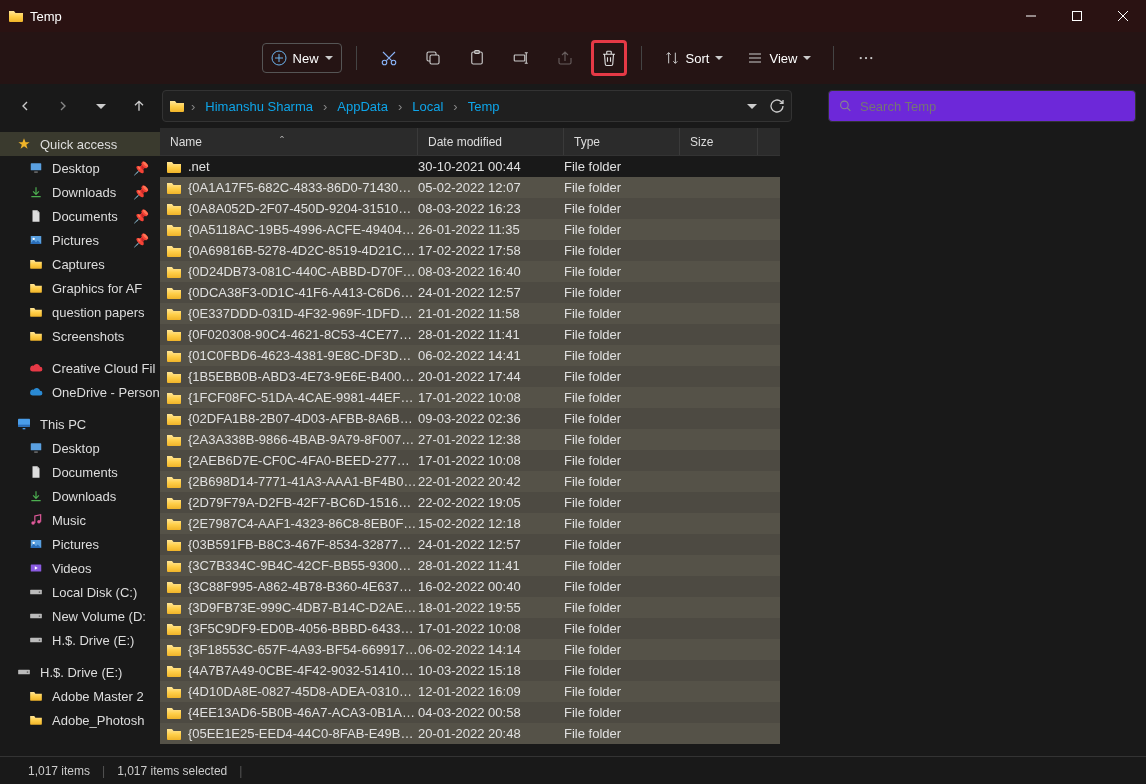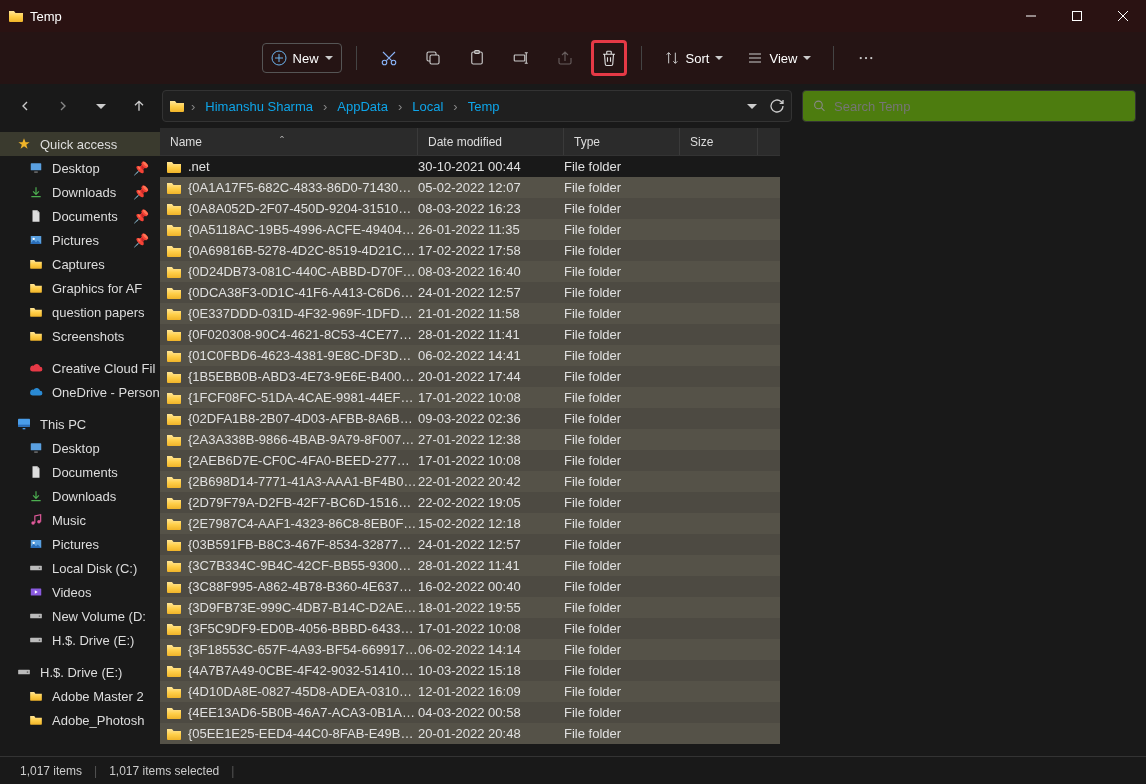"Search Temp" .searchbar { background: #4d7c0f -> #6d28d9; margin-left: 2px -> 28px }
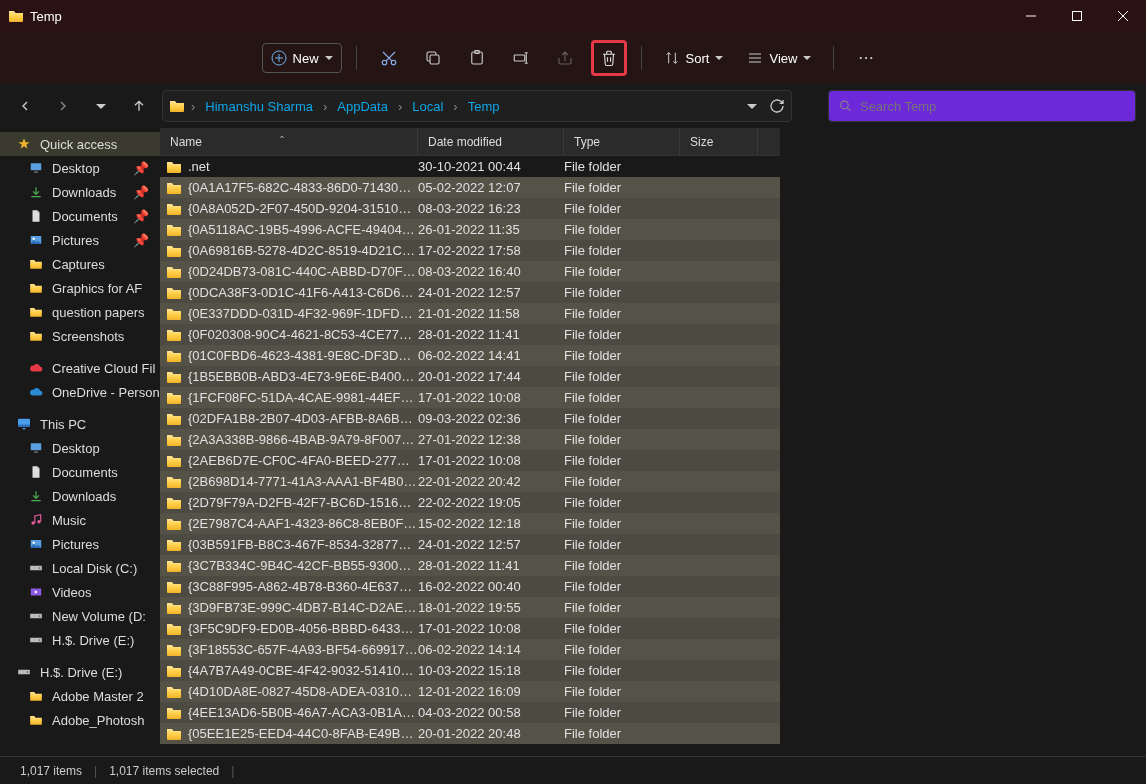"Local Disk (C:)" div.sbitem { order: before "Videos" -> after "Videos" }
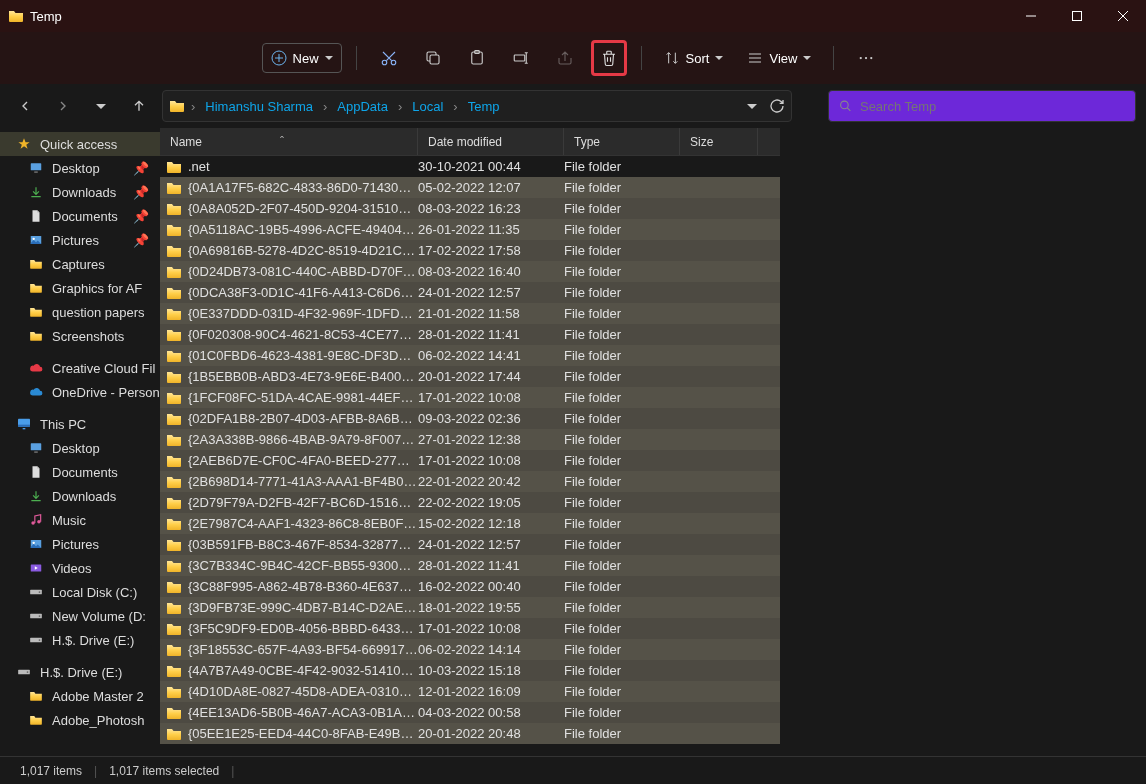"1,017 items" .statusbar { padding: 0 20px -> 0 28px }
